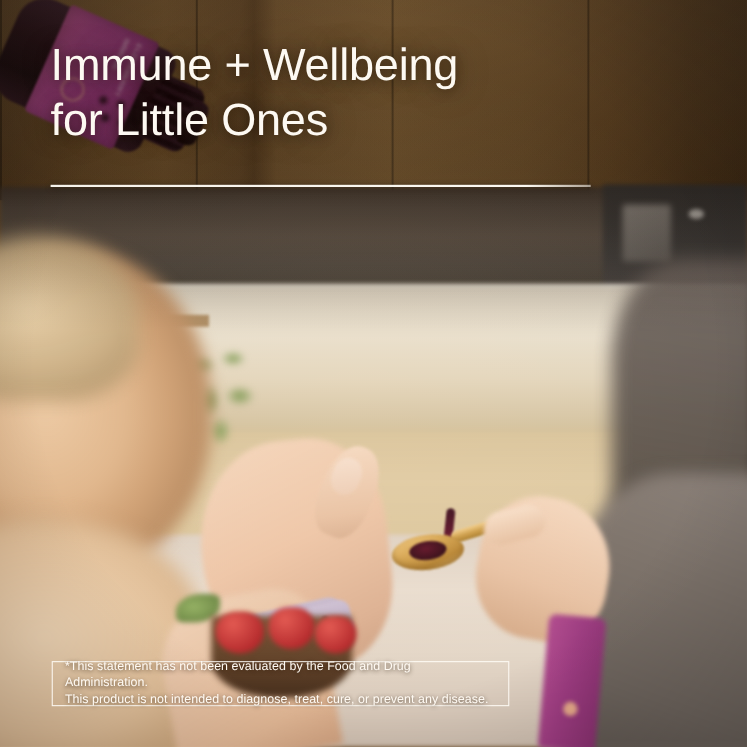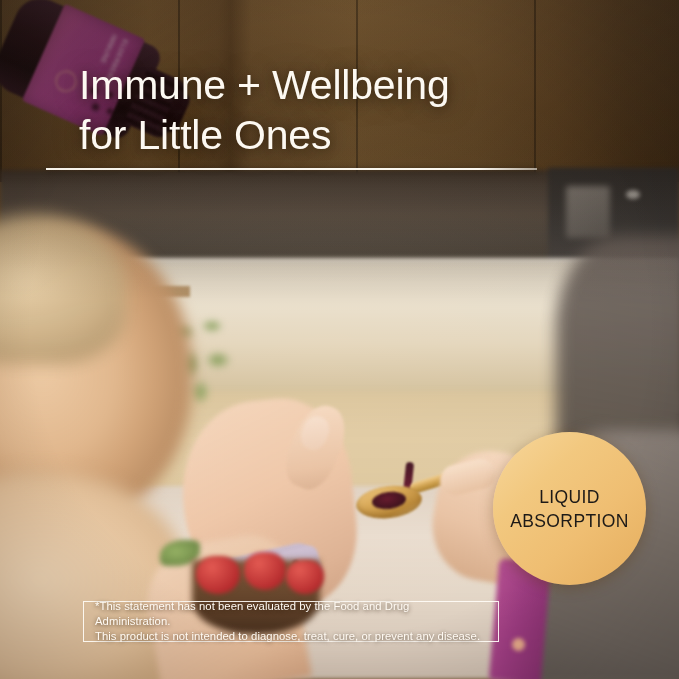"Immune + Wellbeing" .headline { margin-left: 33px -> none; top: 60px -> 34px }
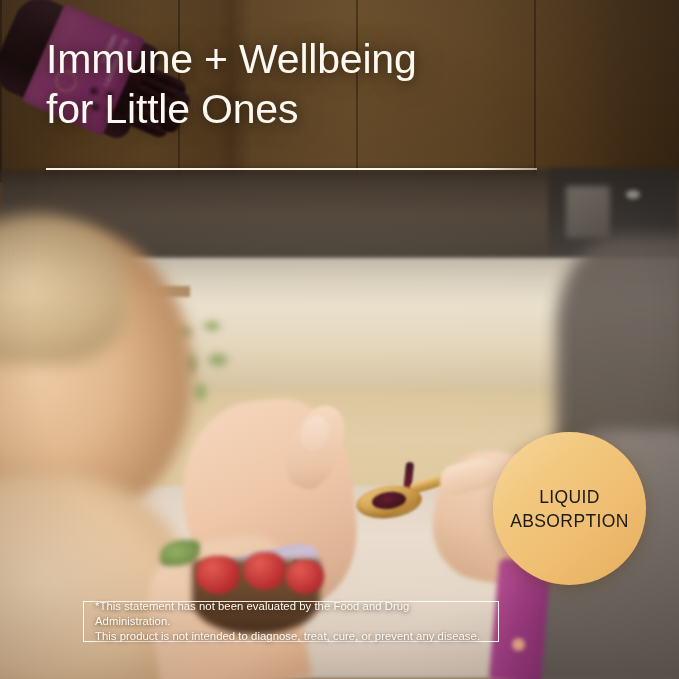"LIQUID" div.badge { html: <div> <span>LIQUID ABSORPTION</span> </div> -> none }
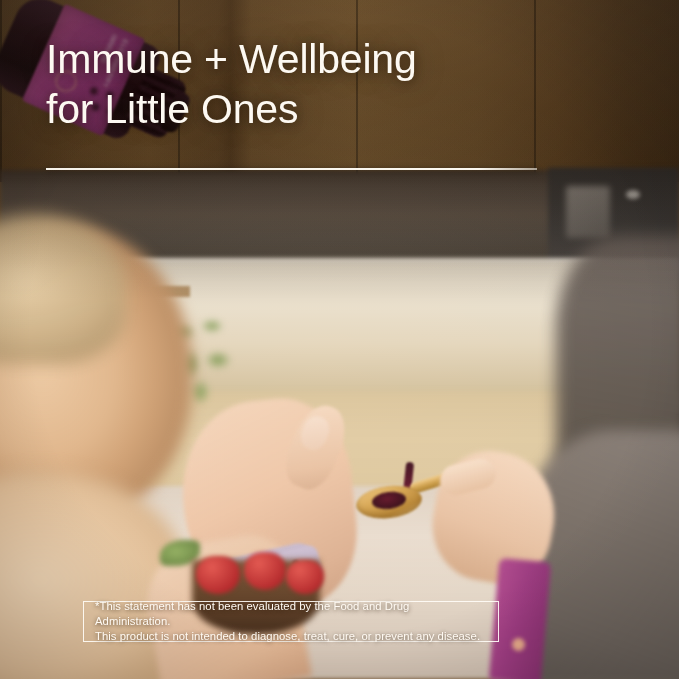"*This statement has not been" .disclaimer { margin-left: 36px -> none }
